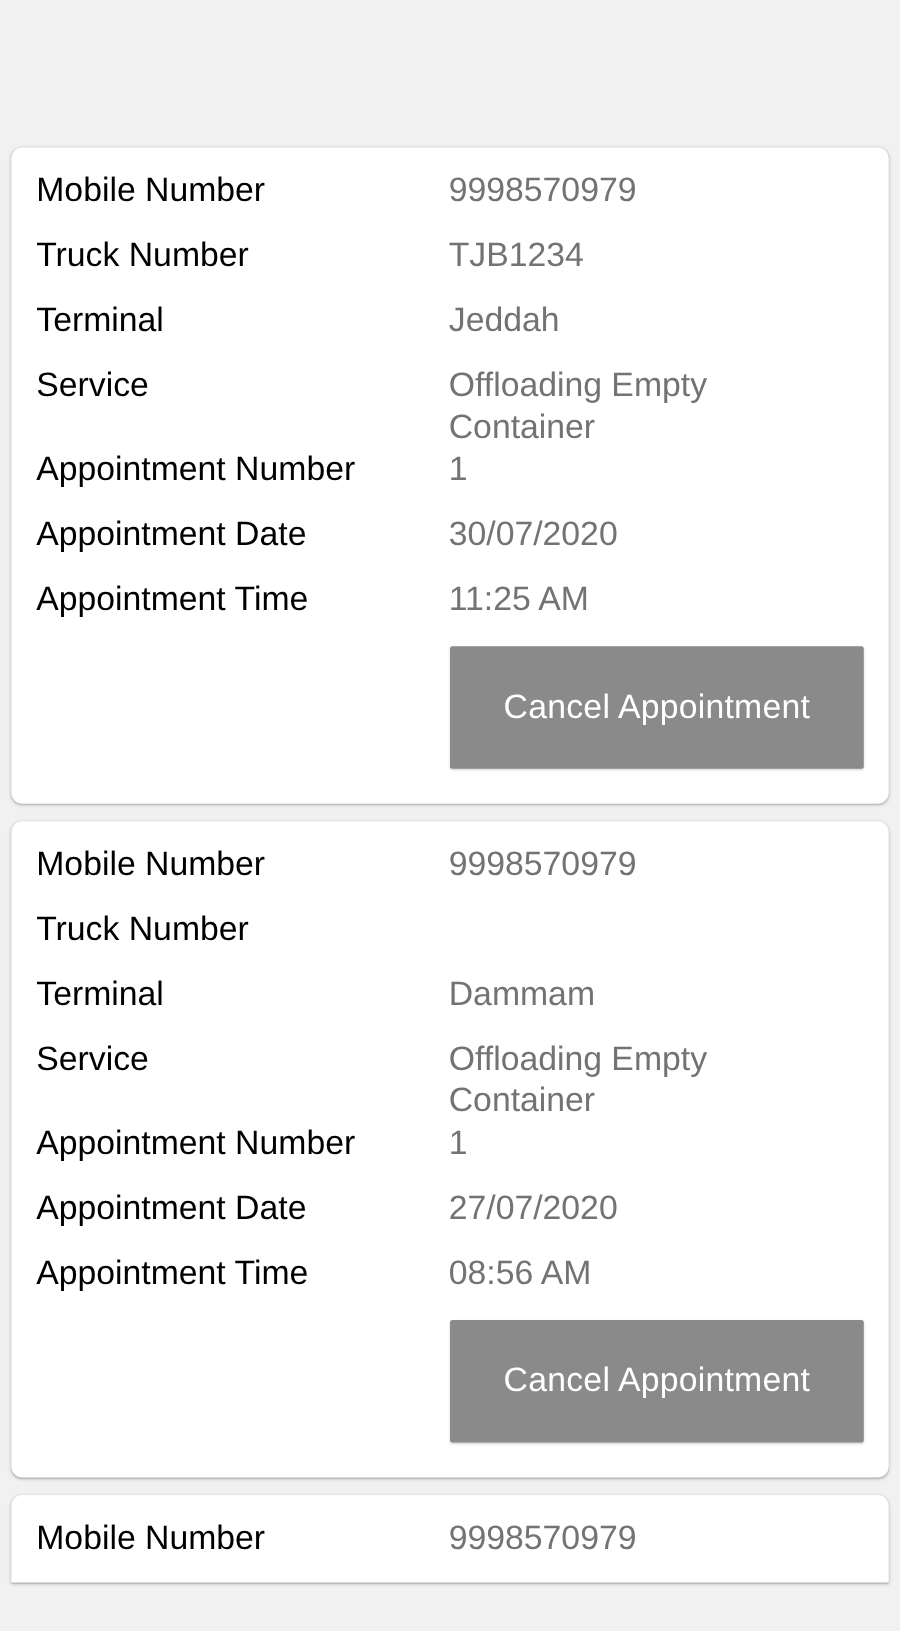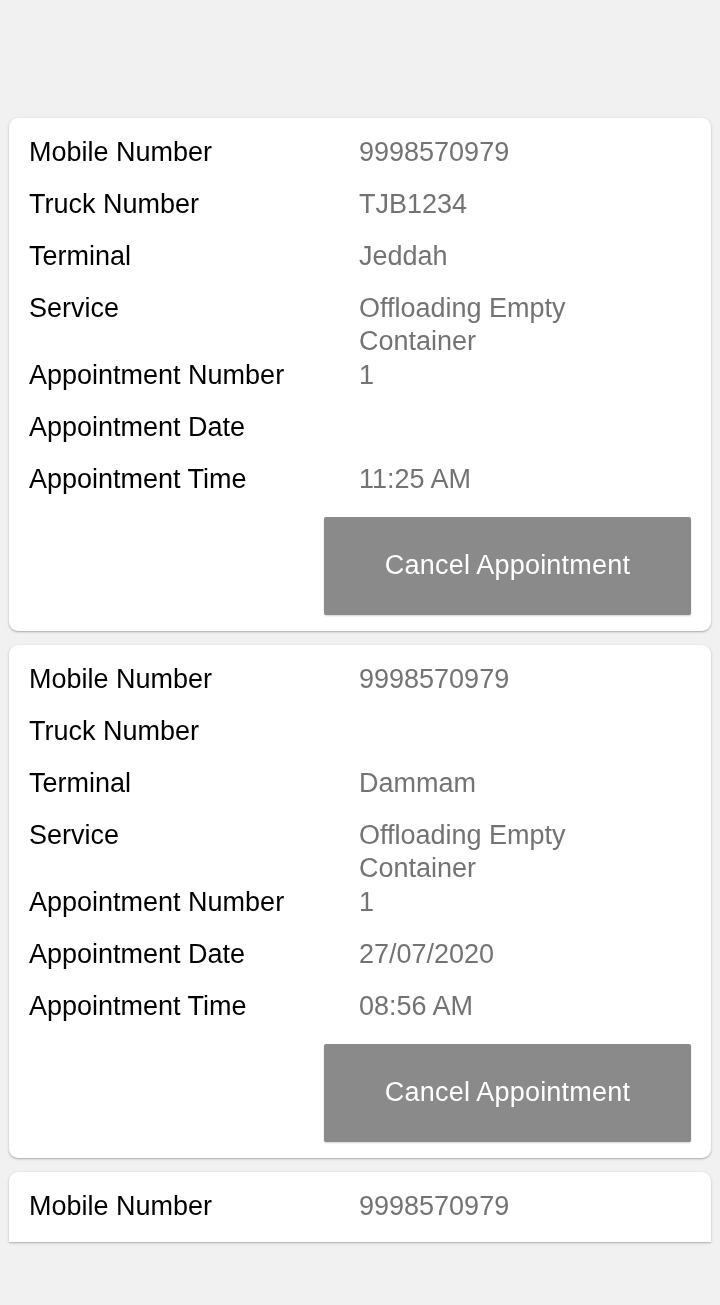"Mobile Number" .card { padding: 18px 20px 16px 20px -> 18px 20px 28px 20px }
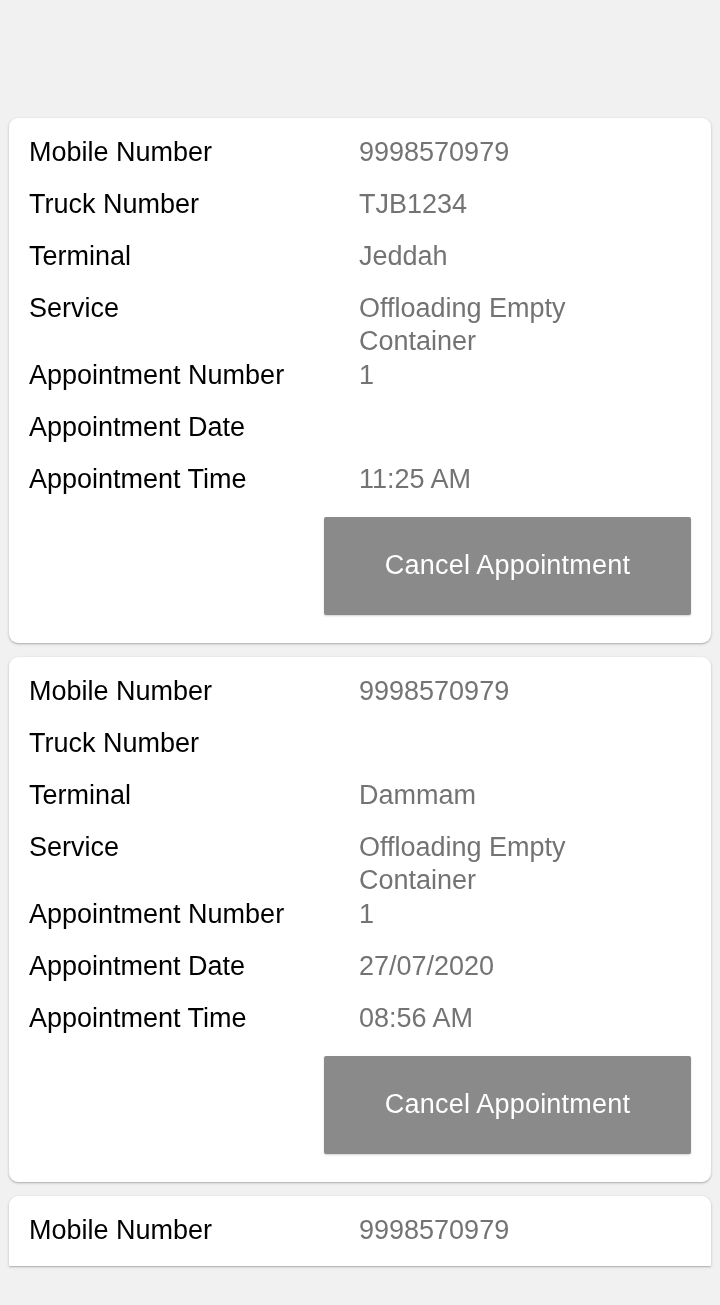"30/07/2020" div.row-value { html: none -> <div>30/07/2020</div> }
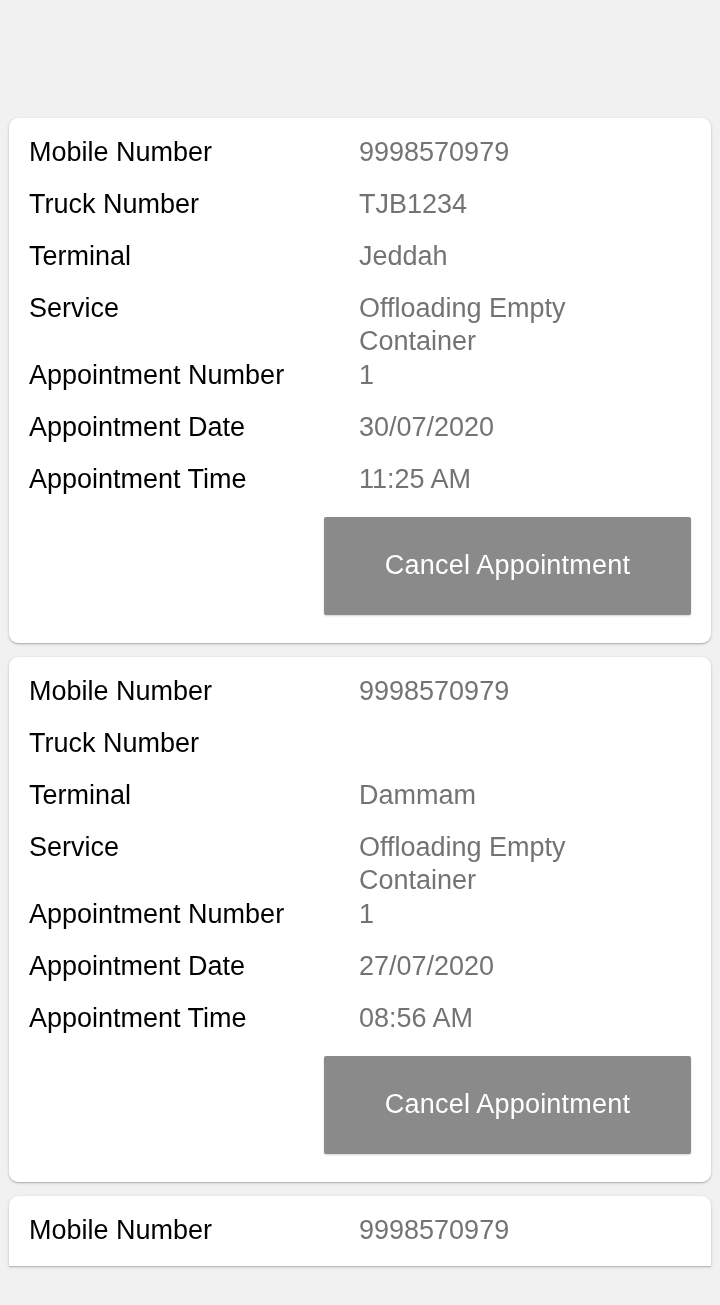"Cancel Appointment" .cancel-btn { width: 367px -> 331px }
